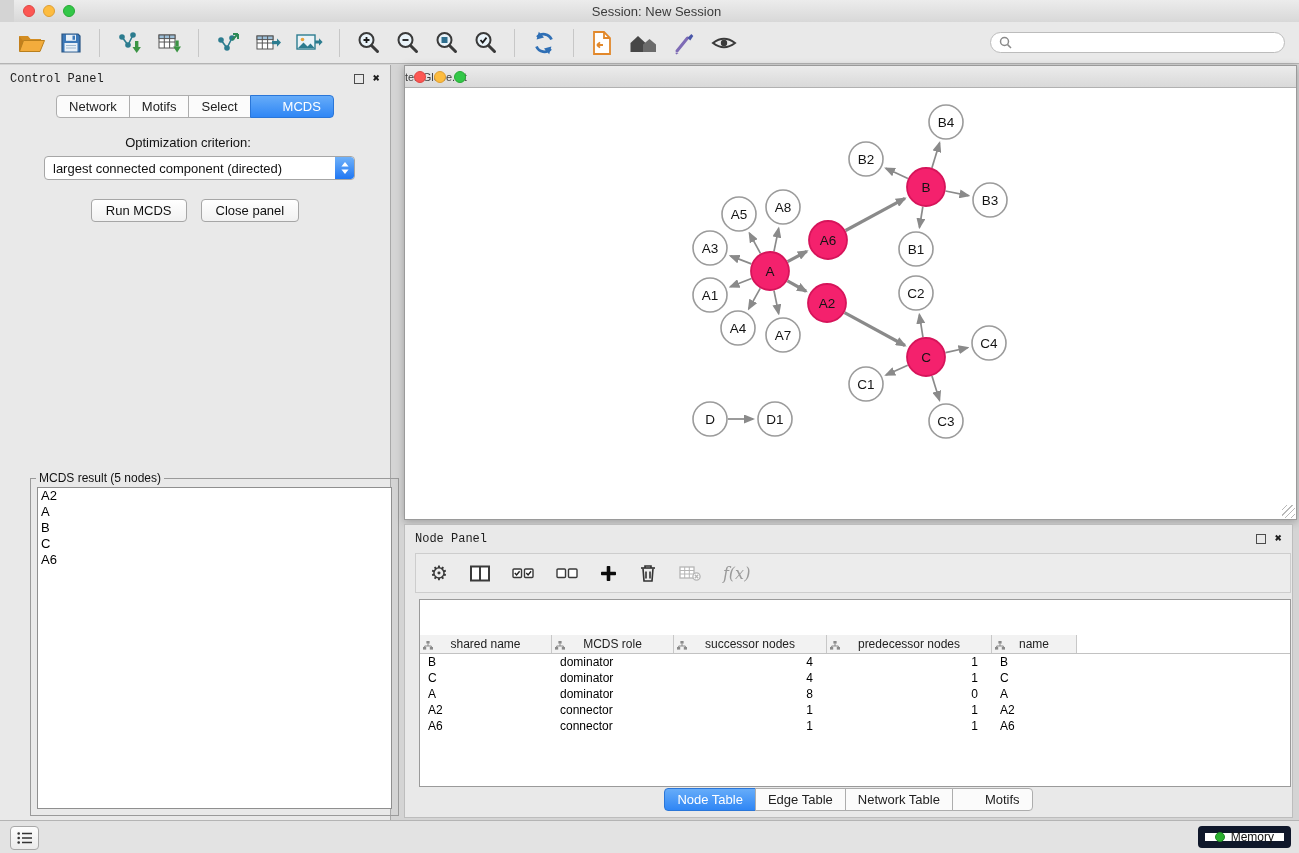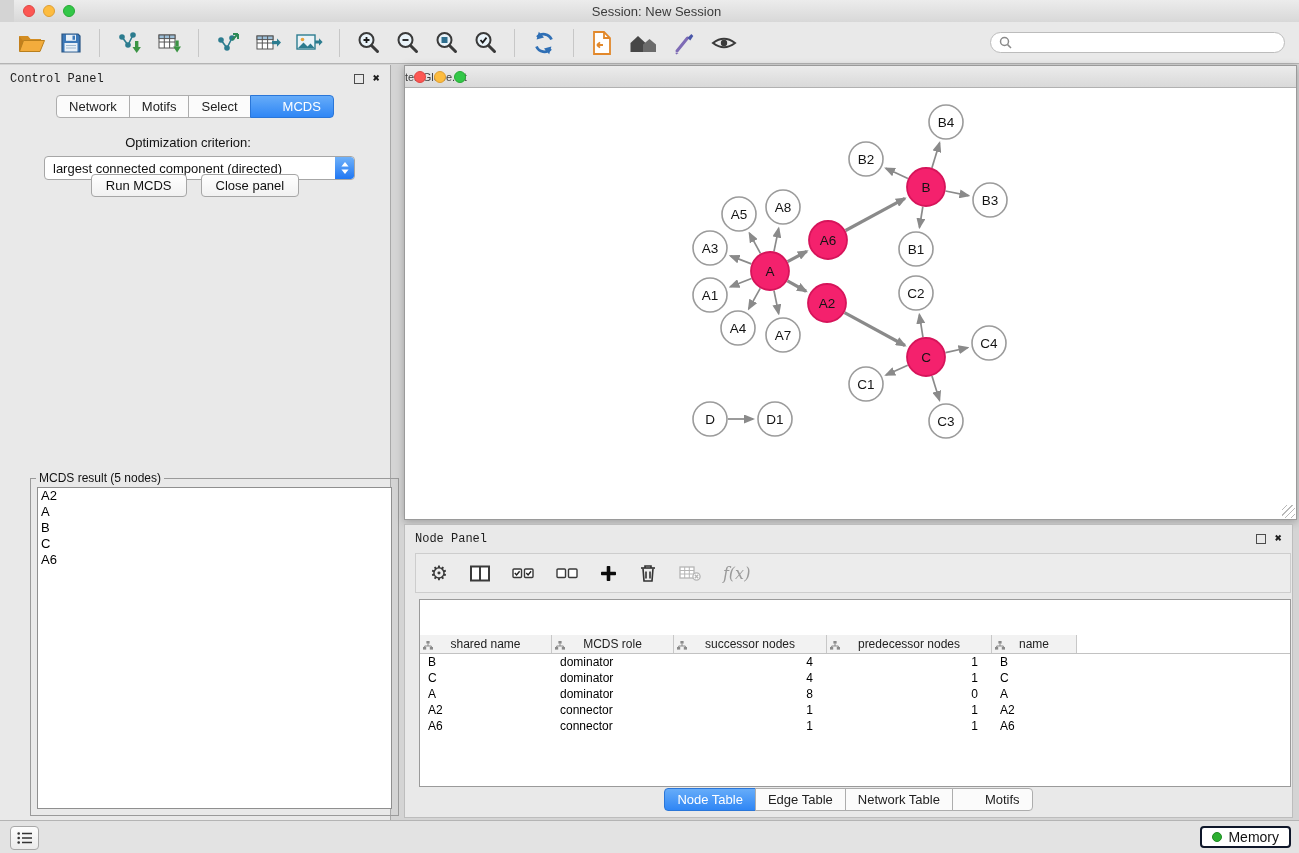"Run MCDS" .cp-buttons { top: 109px -> 134px }
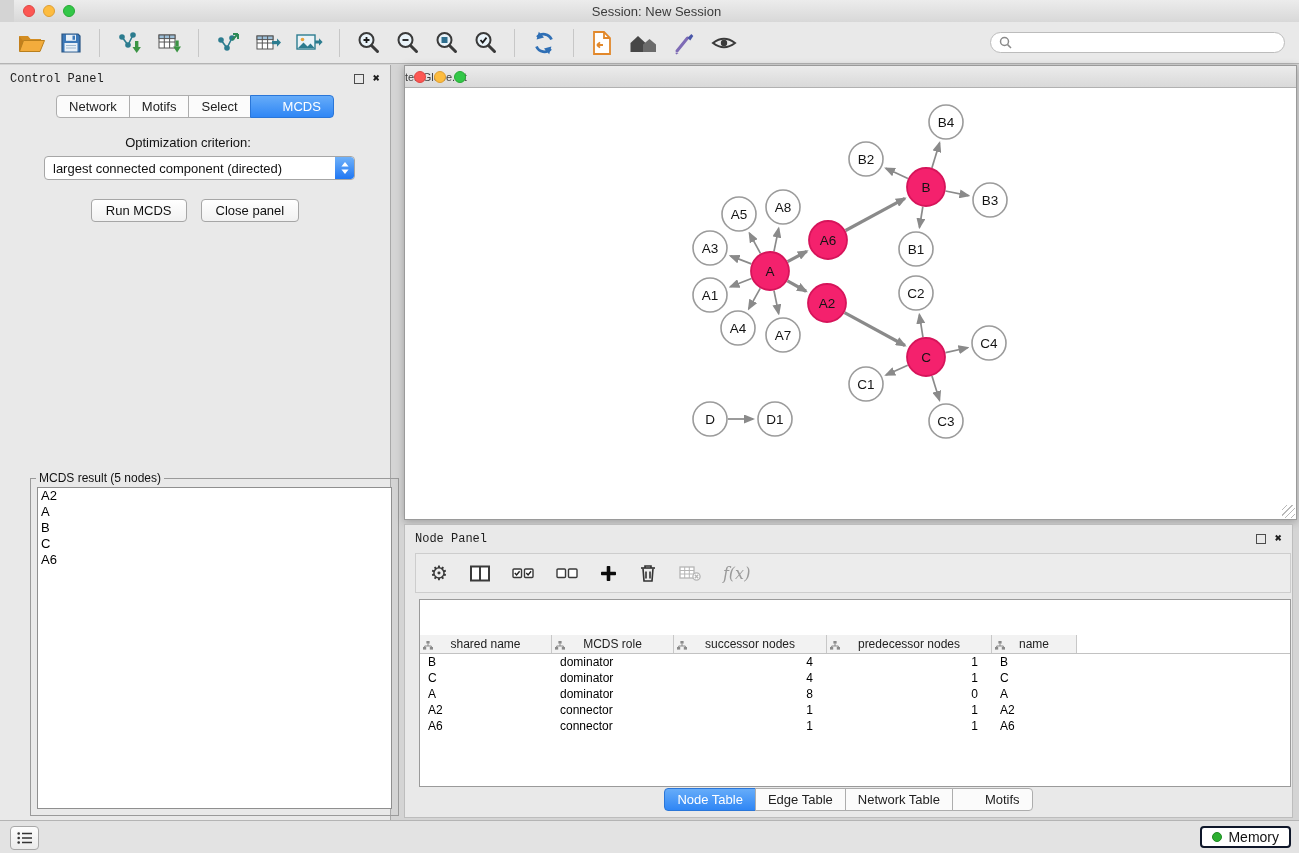"Memory" .memory-btn { border: 2px solid #0f172a -> 7px solid #0f172a; font-size: 14px -> 12px }
